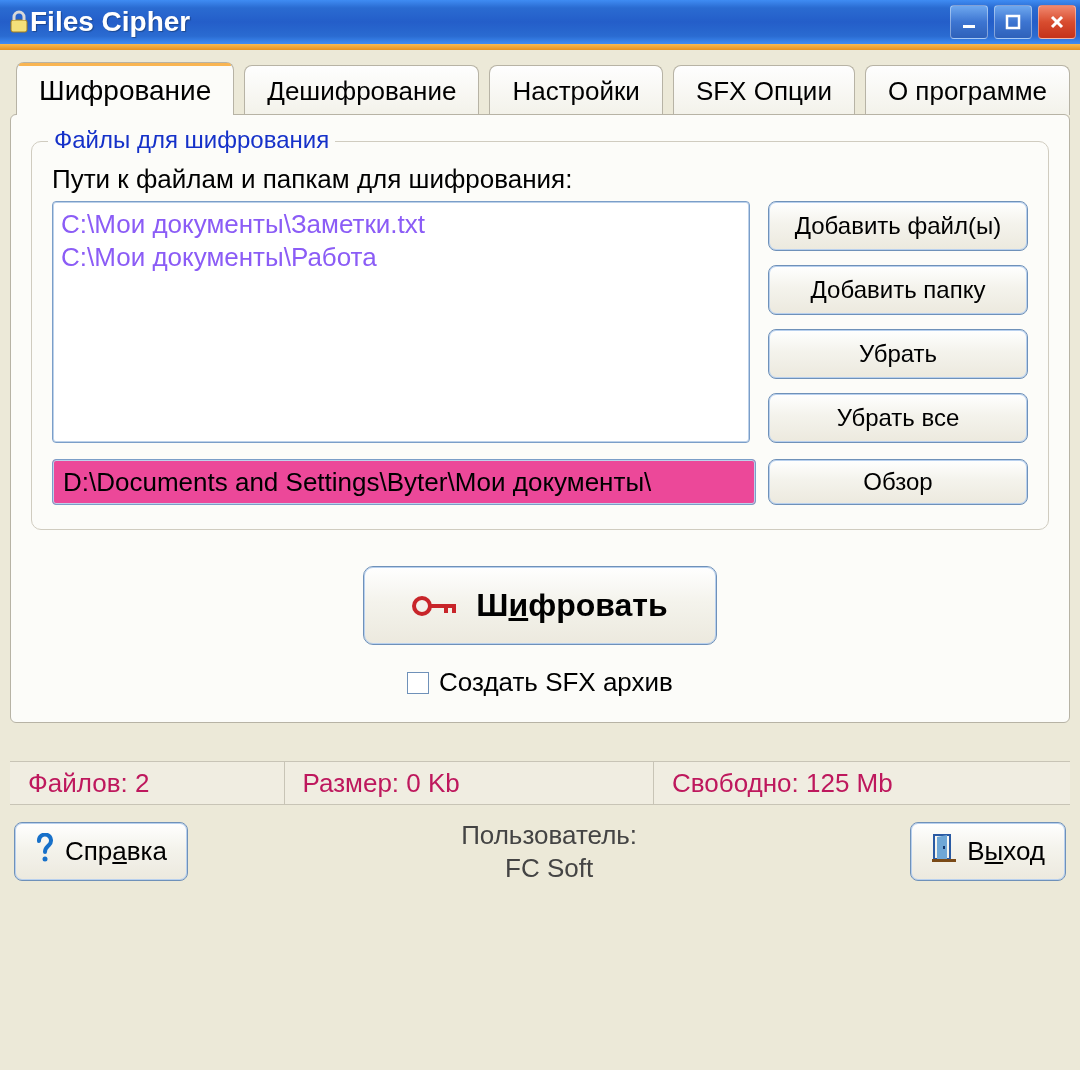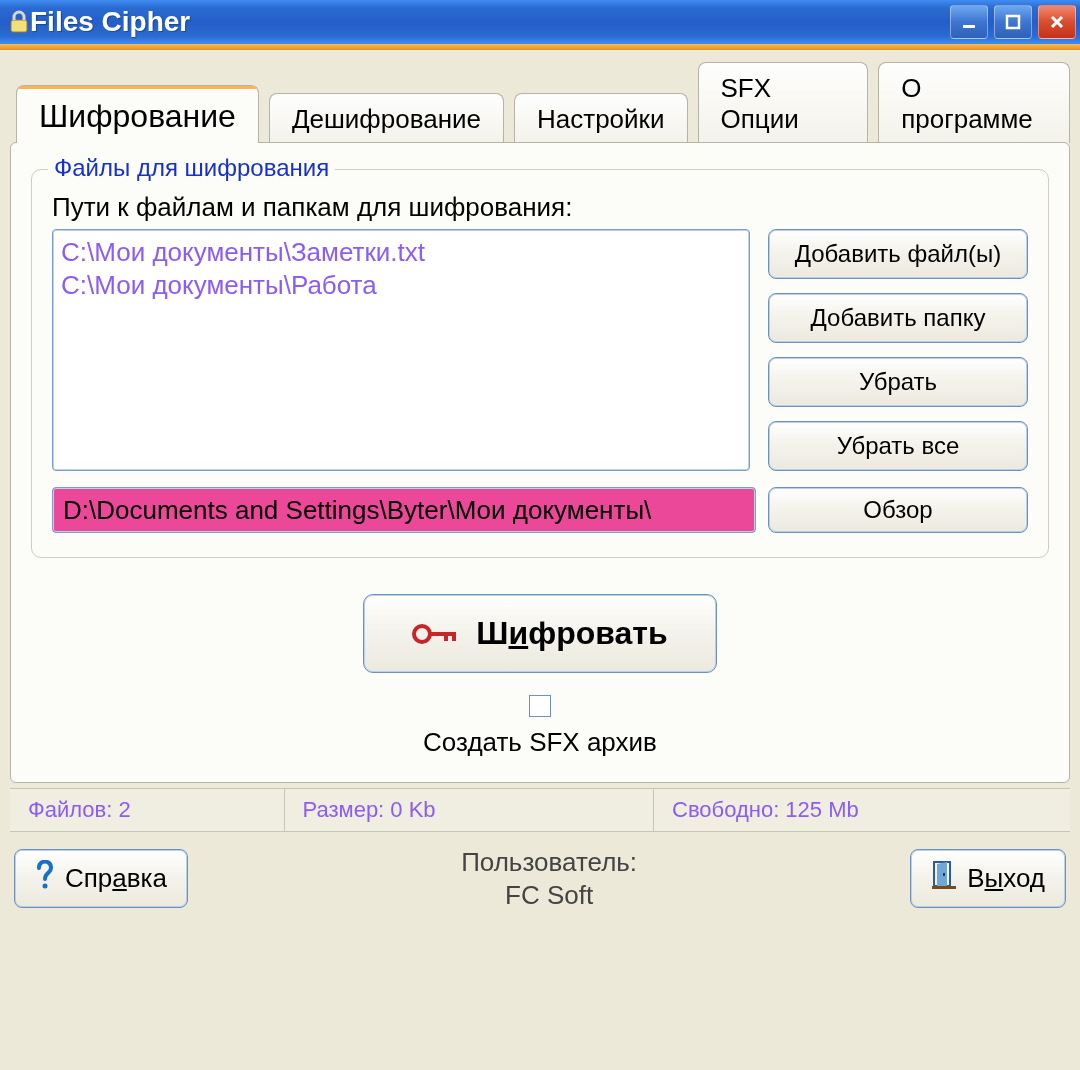"Шифрование" .tab.active { font-size: 32px -> 28px }
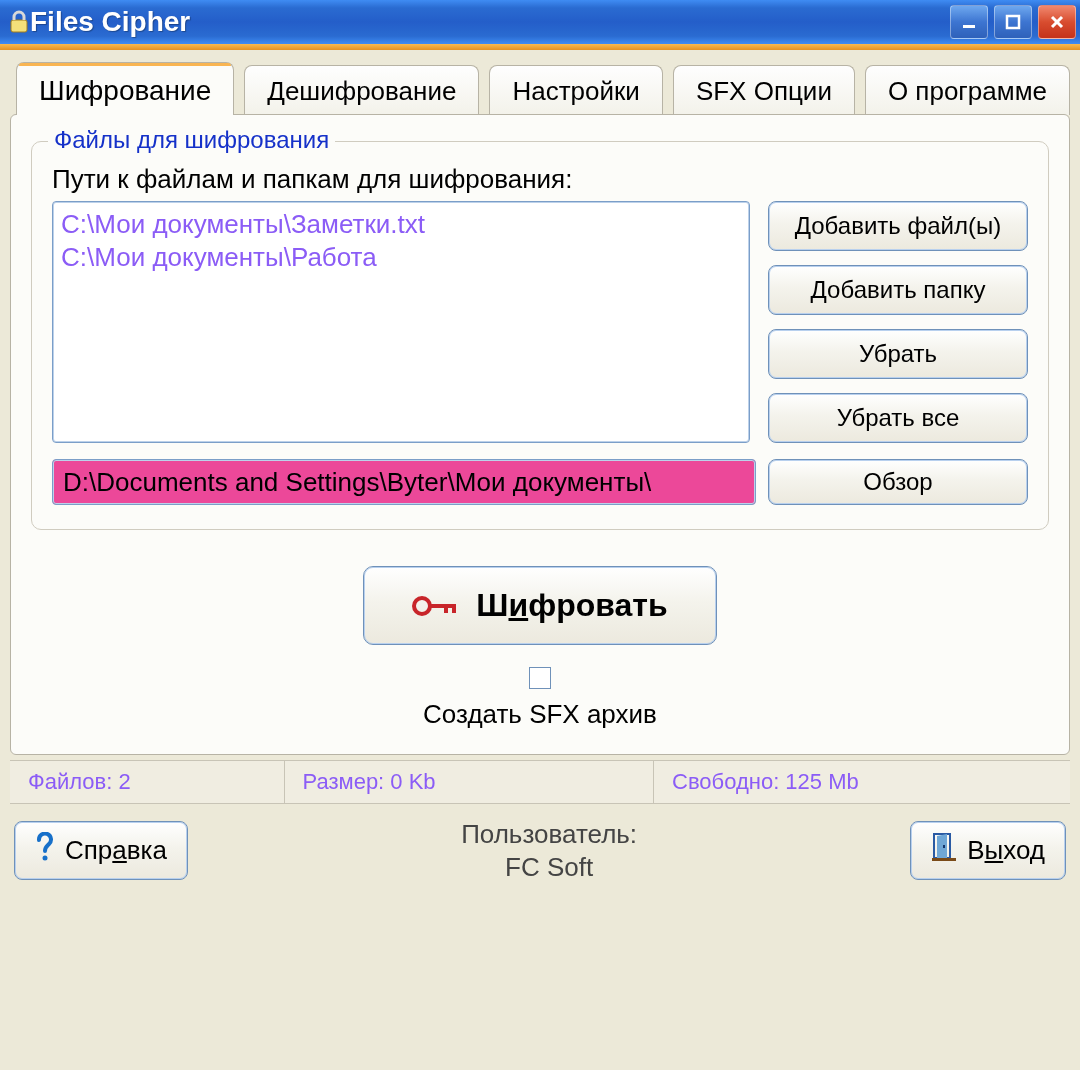"Создать SFX архив" .checkbox { flex-direction: column -> none }
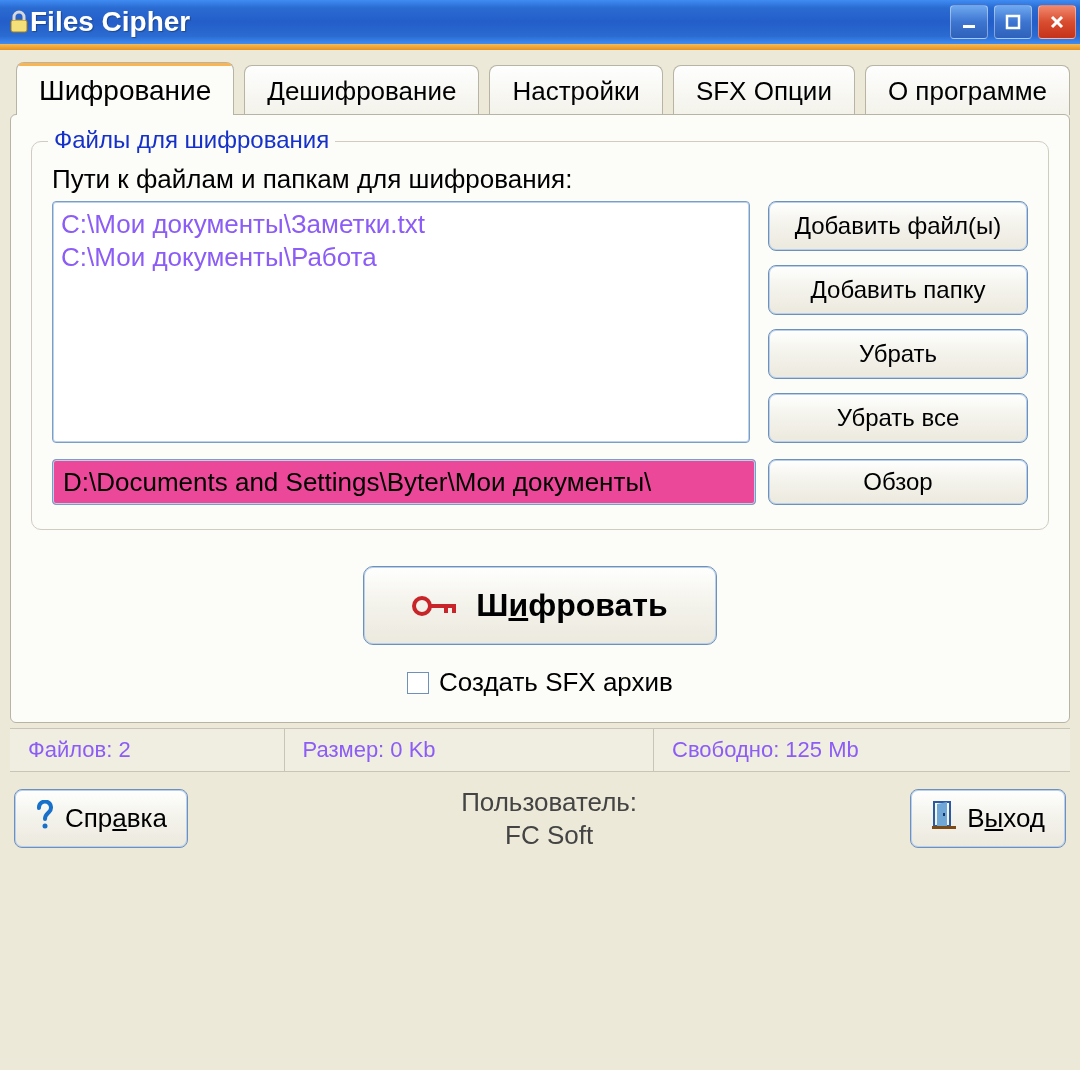"Файлов: 2" .statusbar { color: #8b5cf6 -> #be185d; font-size: 22px -> 26px; margin-top: 5px -> 38px }
